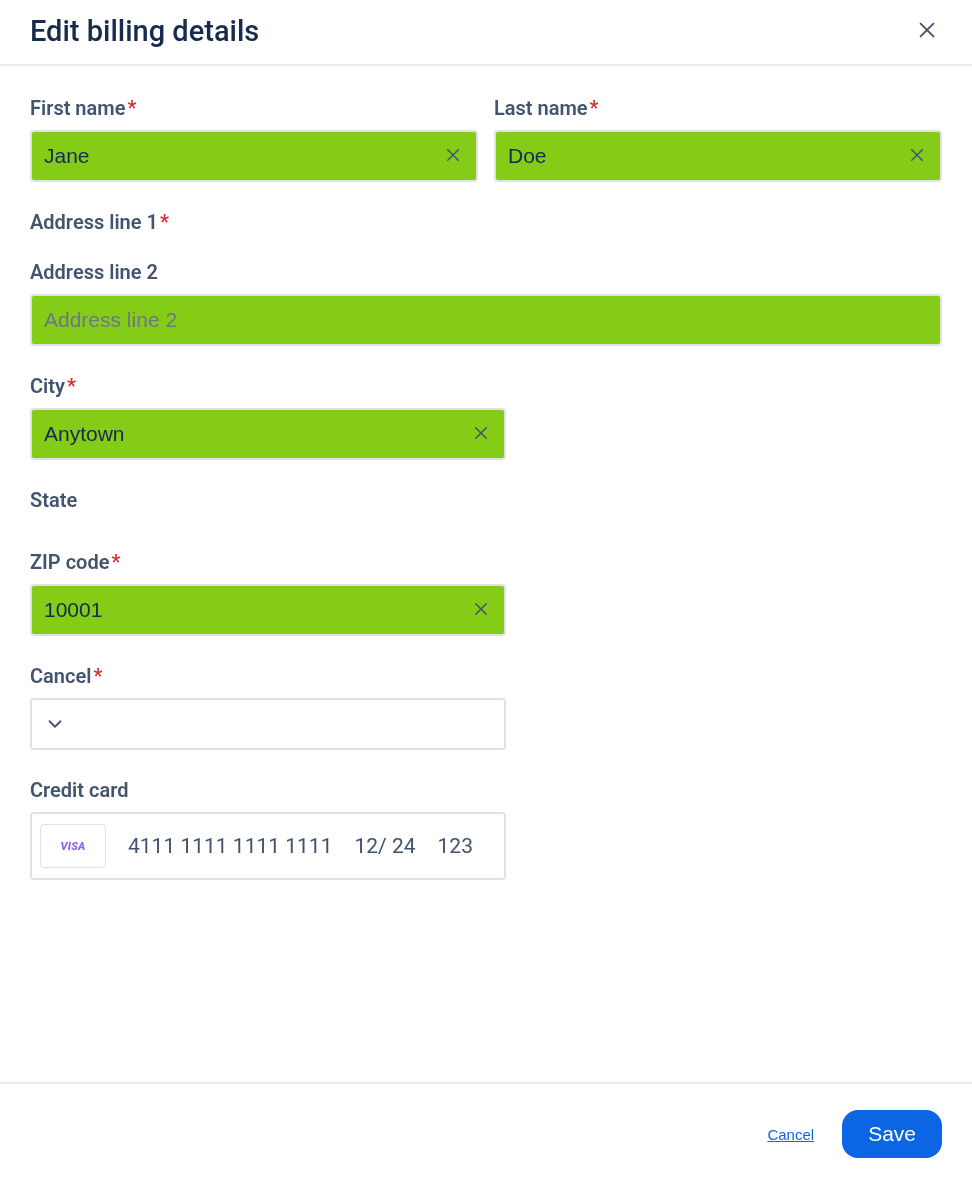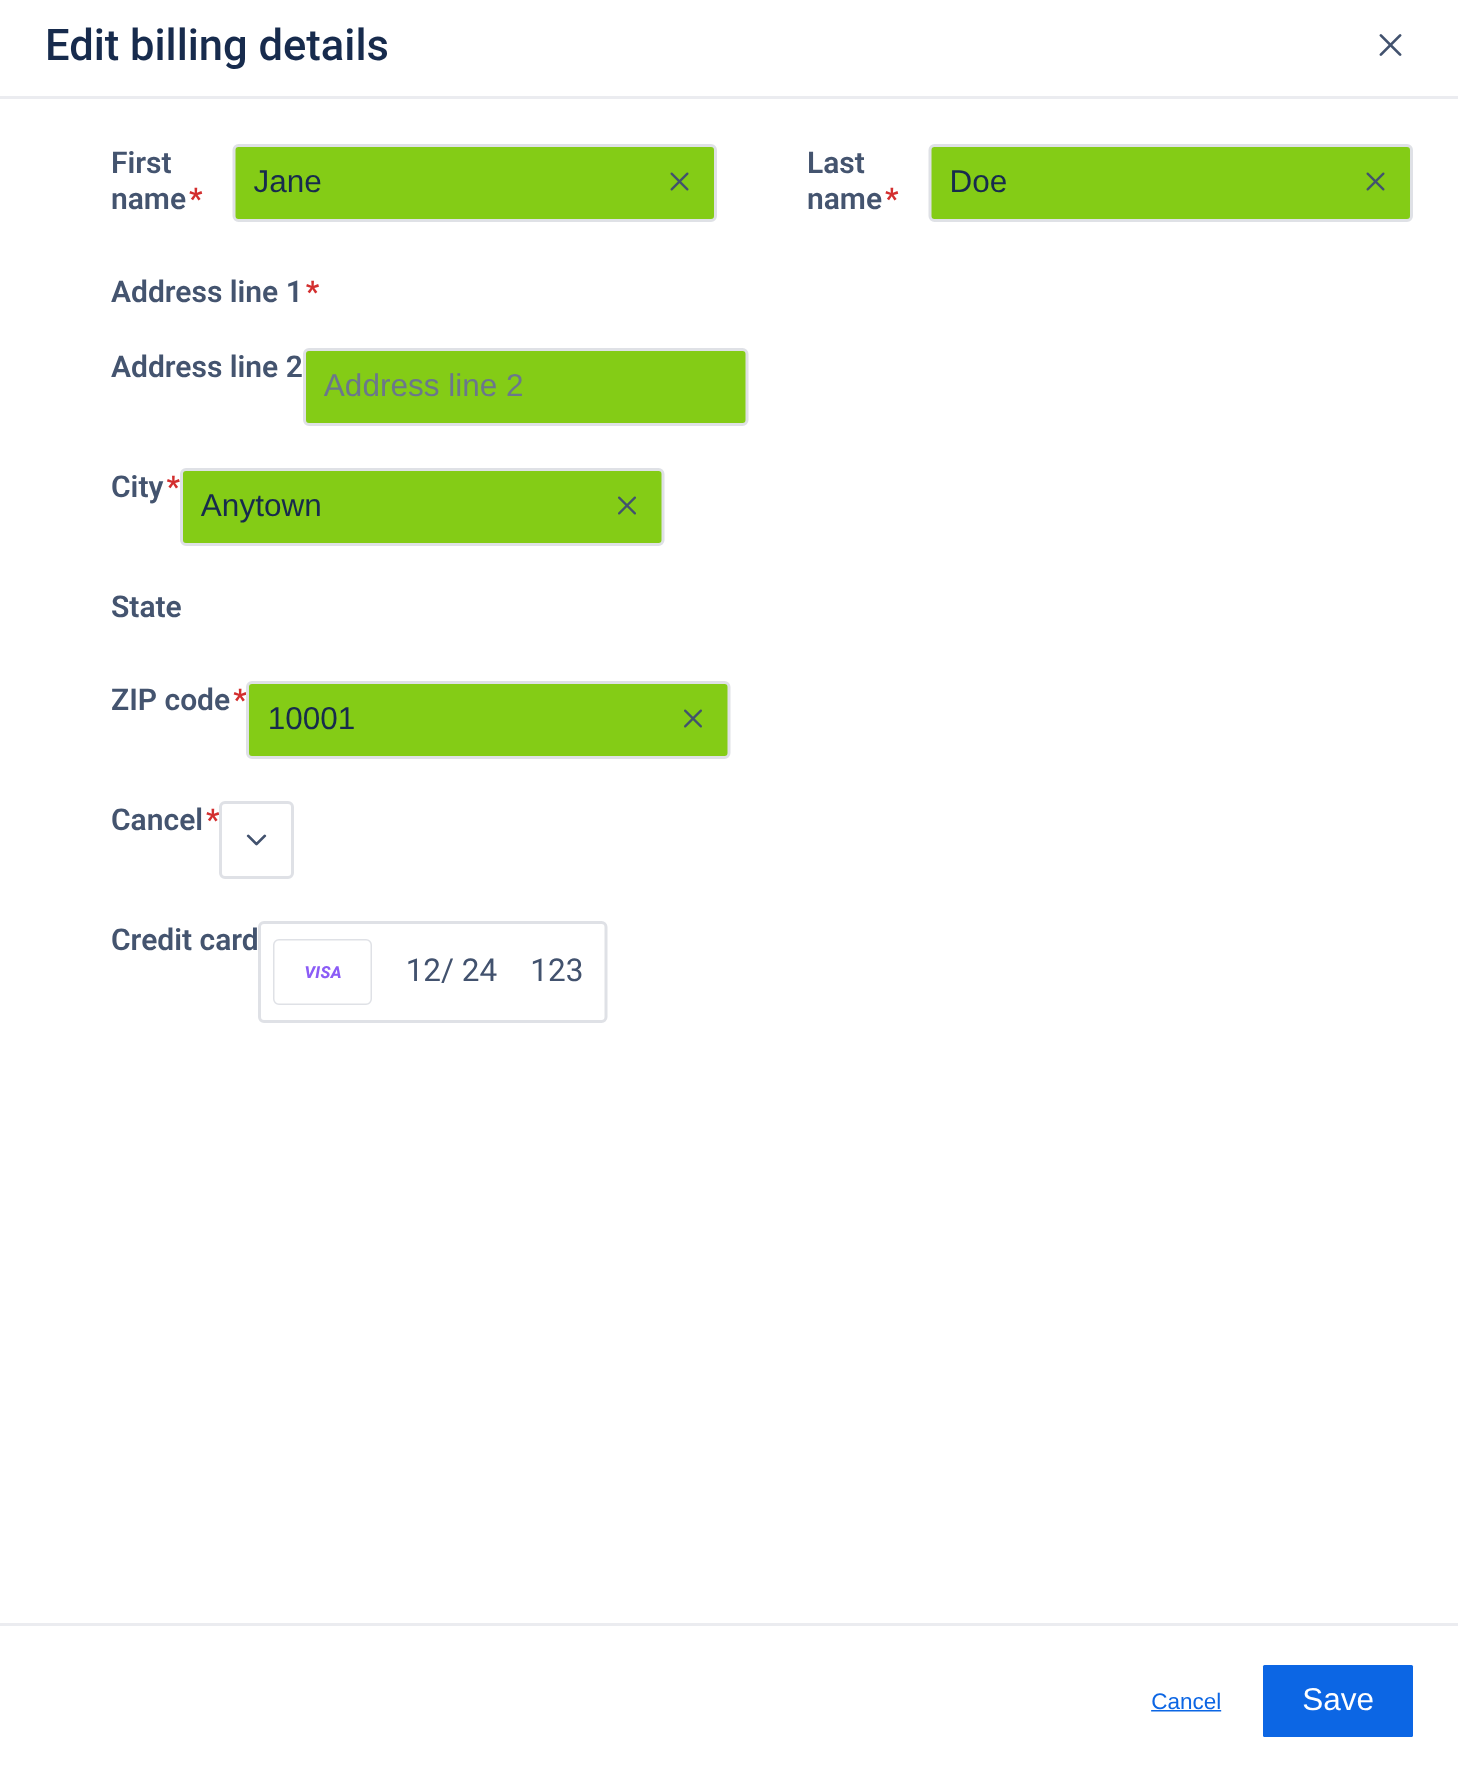"First name*" .field { flex-direction: row -> column; margin-left: 44px -> none }
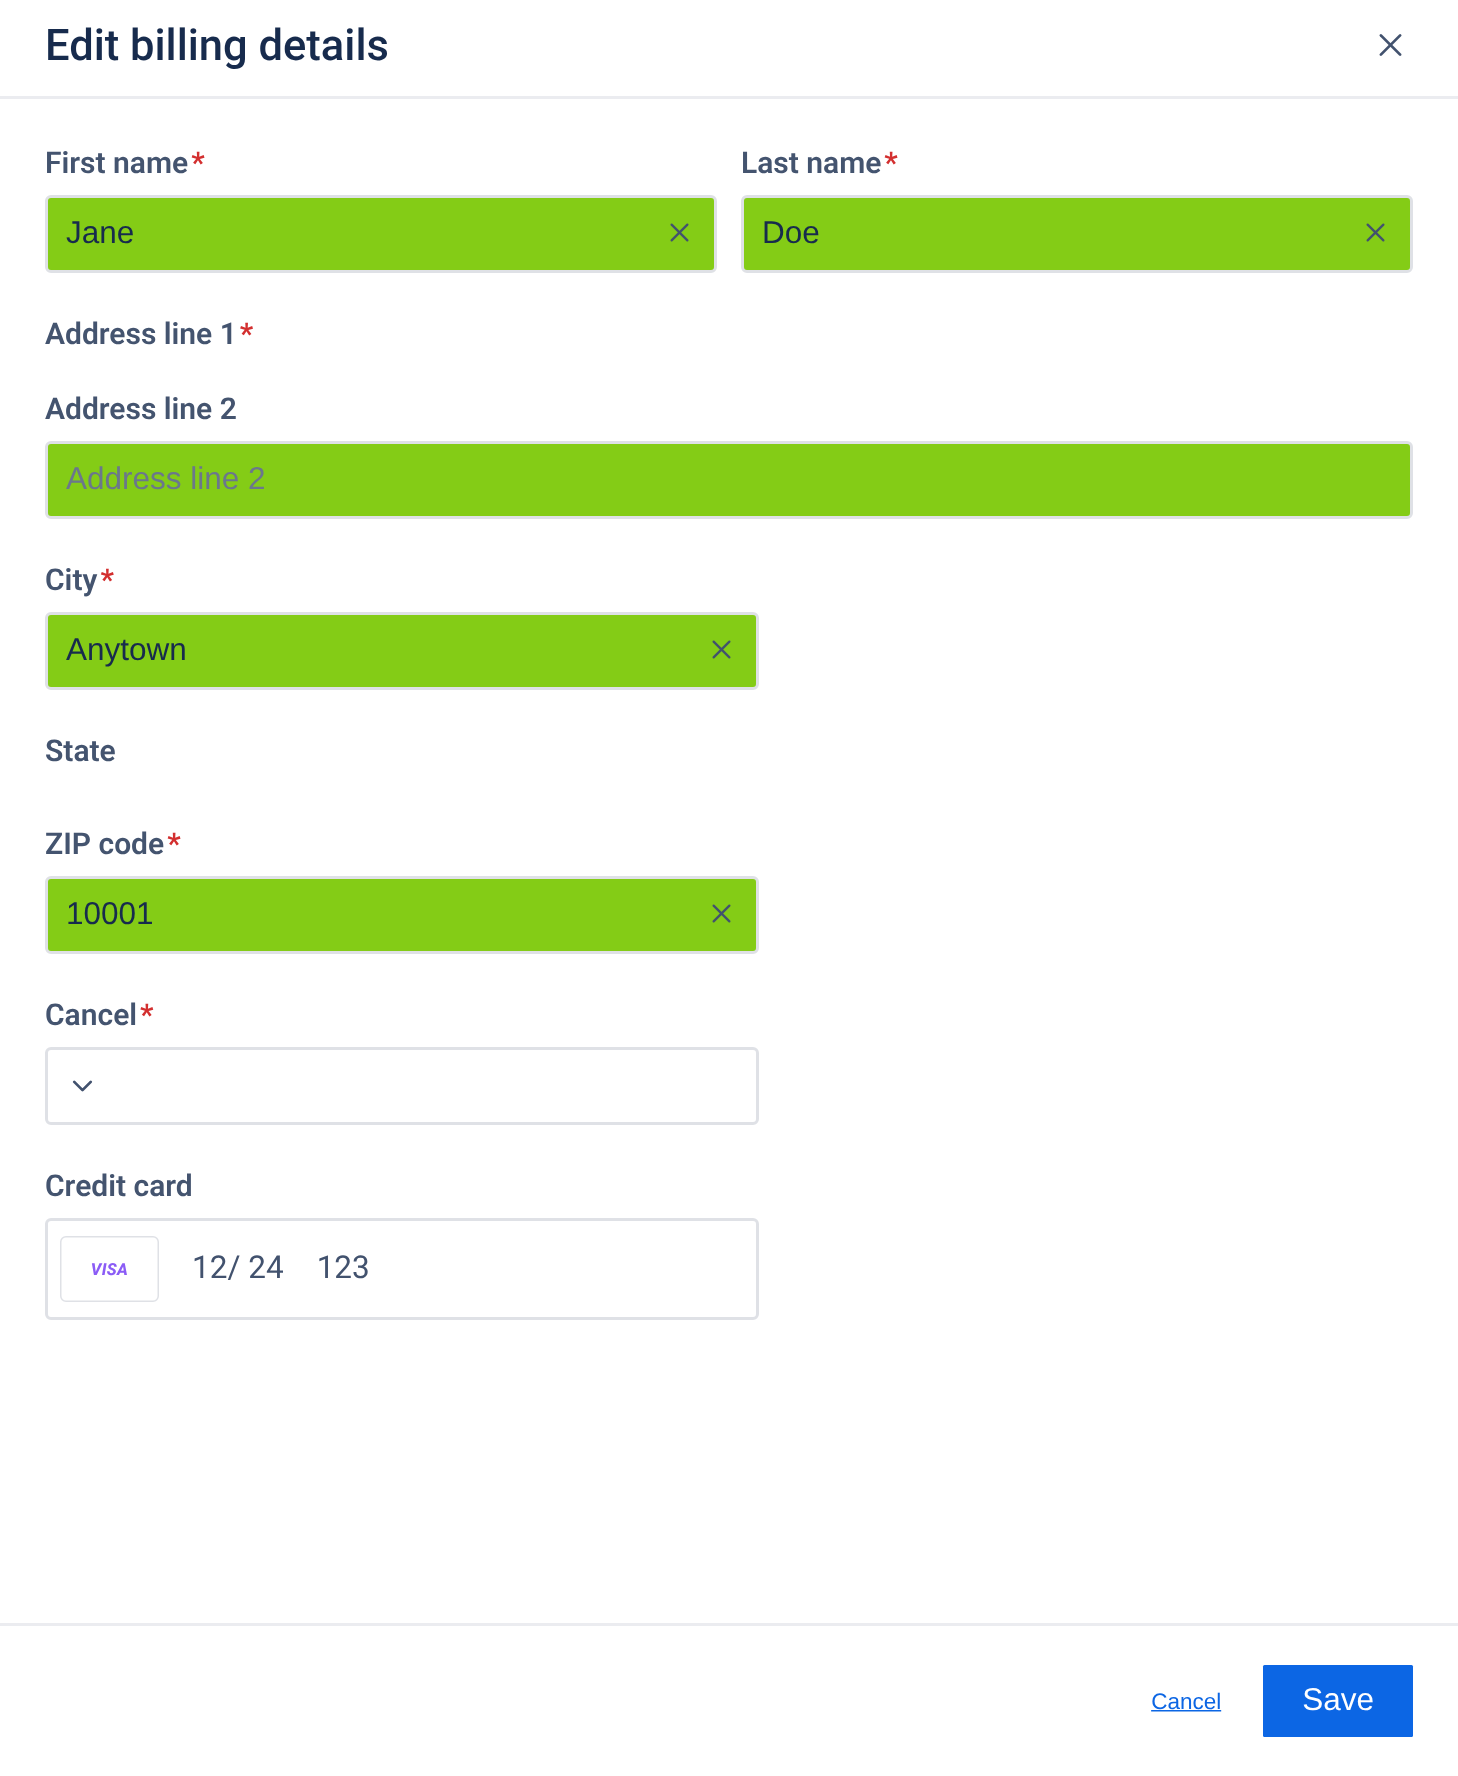"4111 1111 1111 1111" span.cc-text { html: none -> <span>4111 1111 1111 1111</span> }
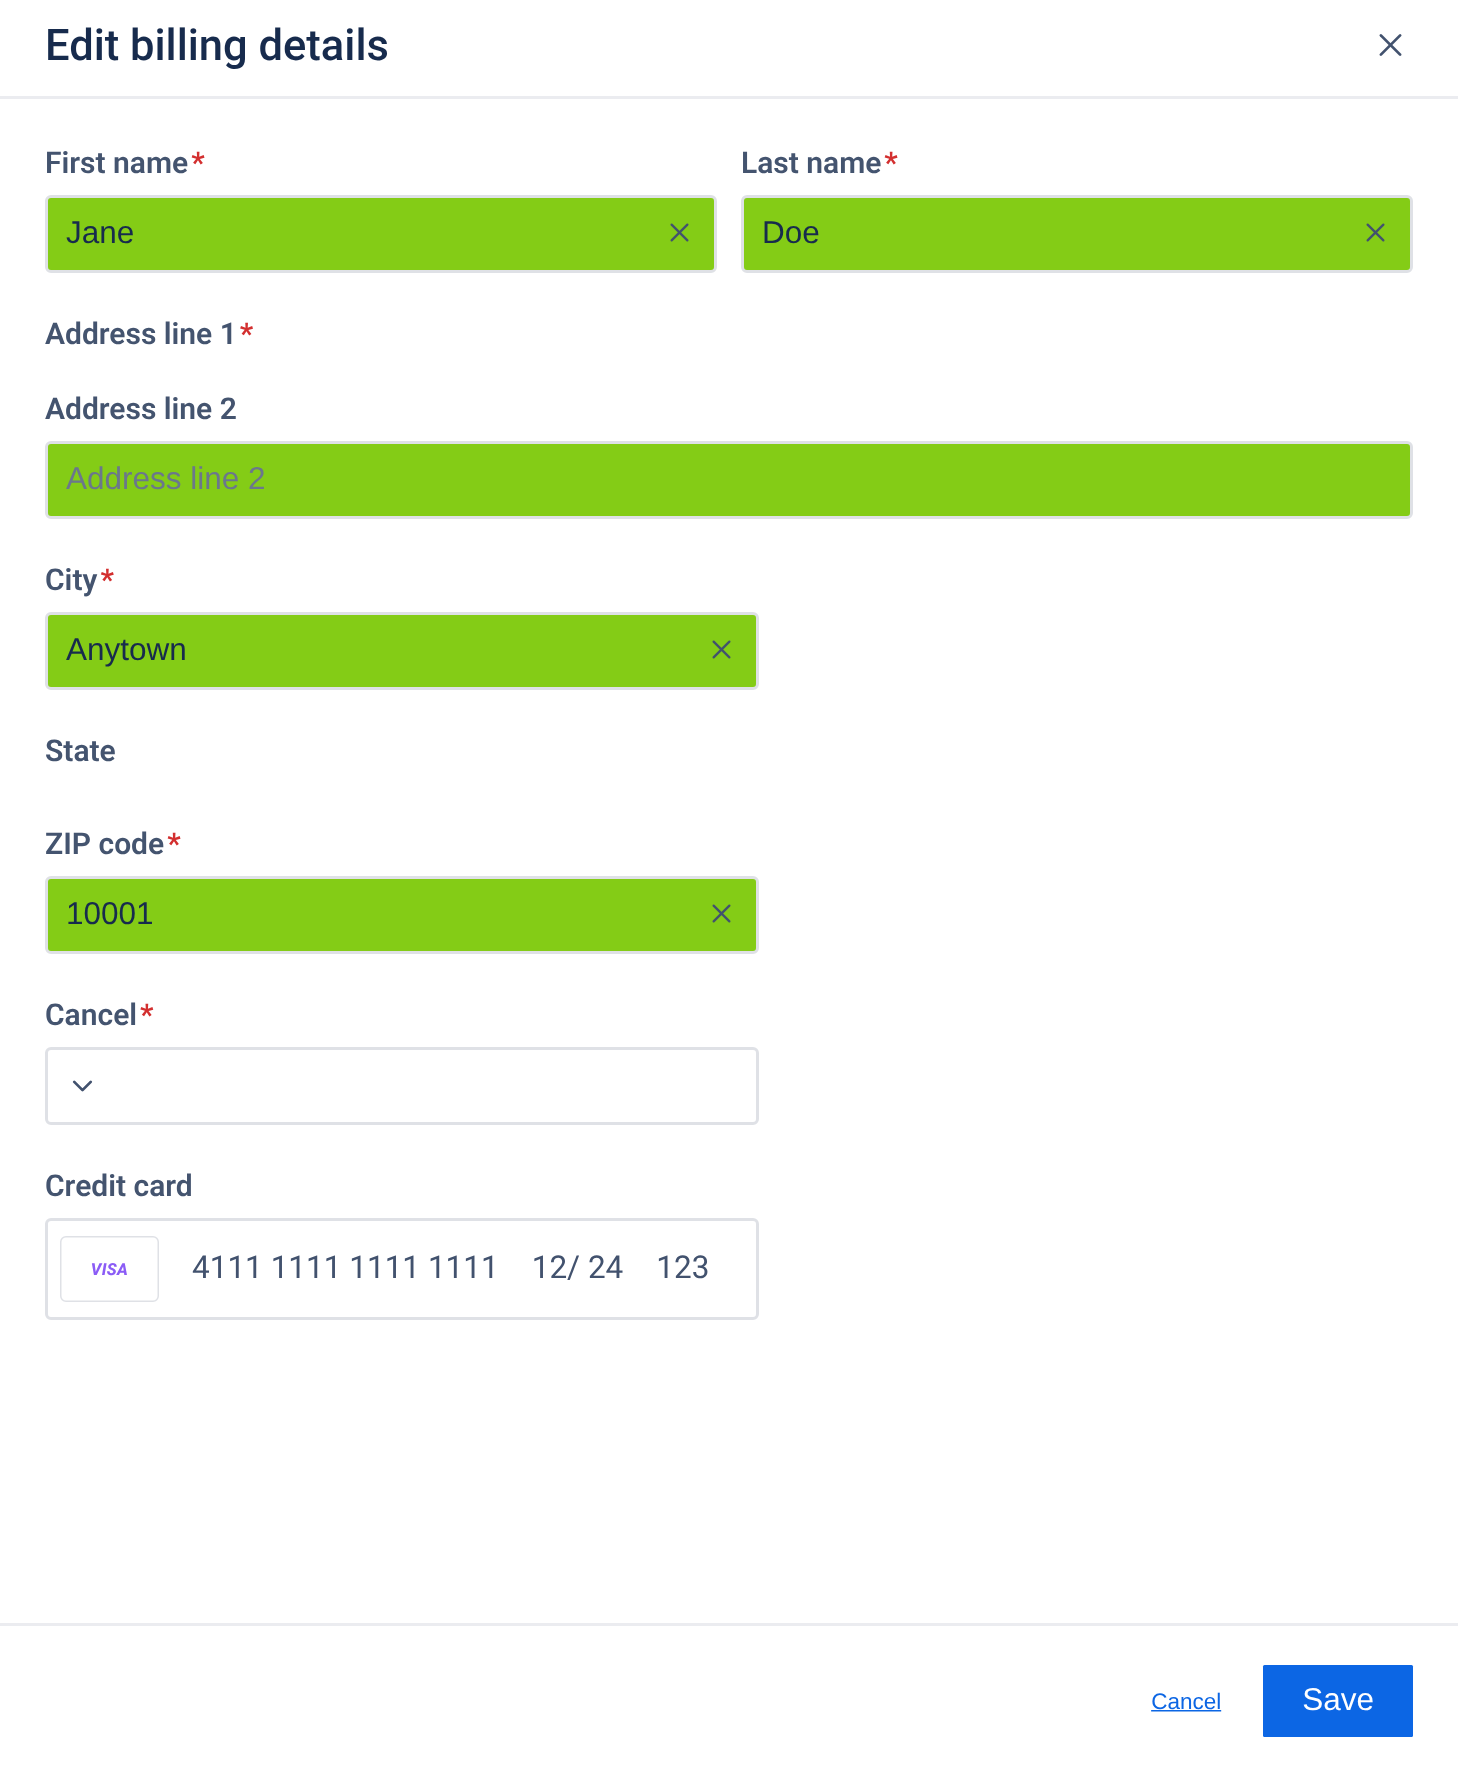"Save" .btn-save { border-radius: 1px -> 16px }
